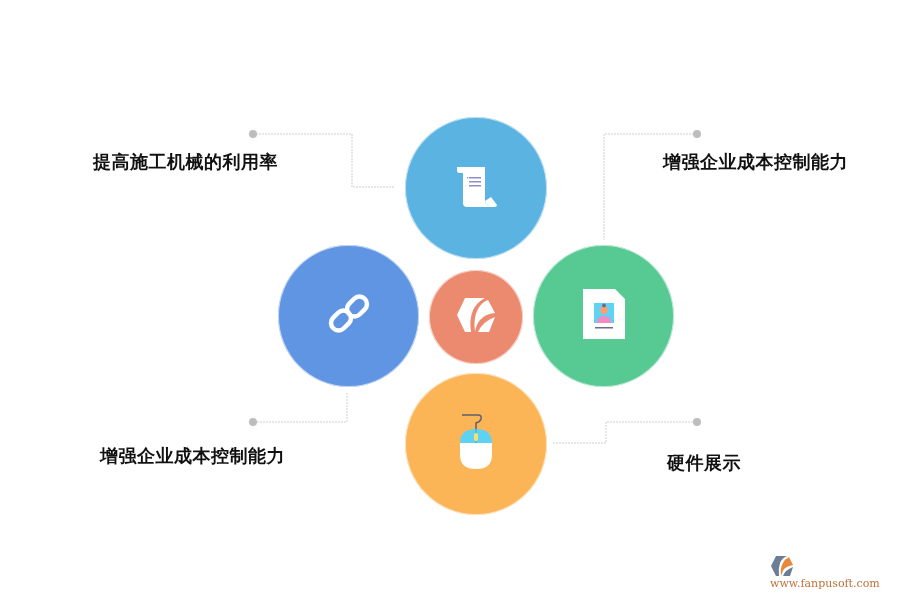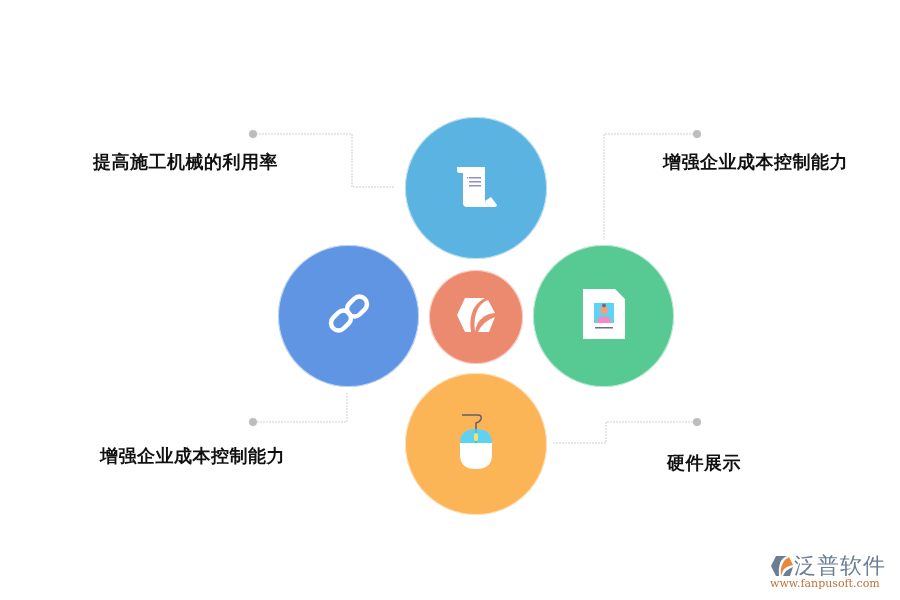"泛普软件" span.brand { html: <span>泛普软件</span> -> none }
